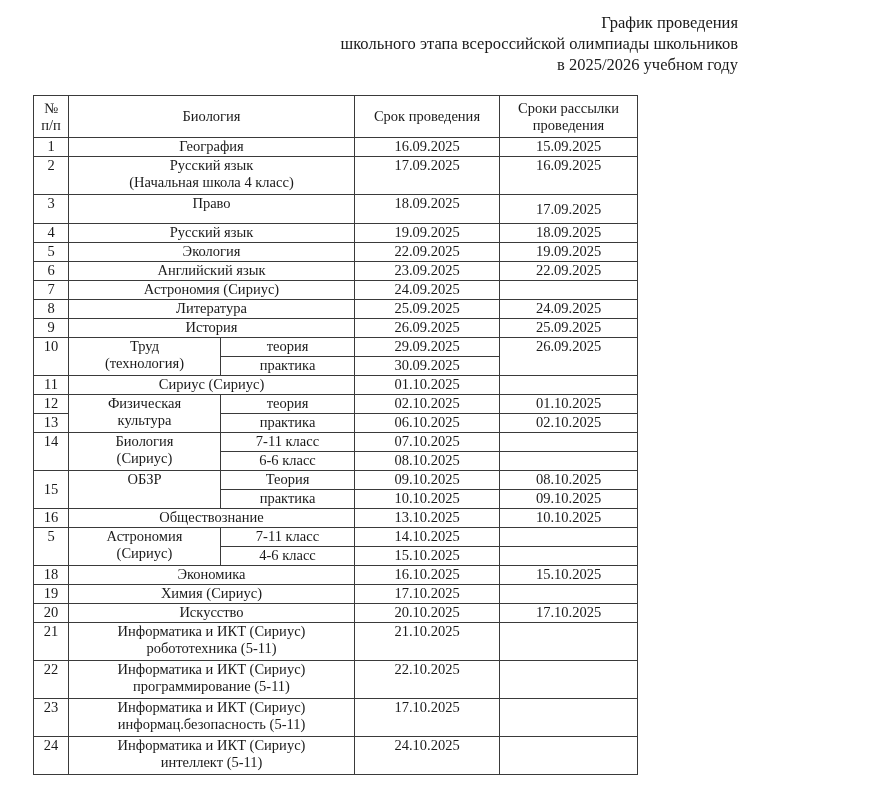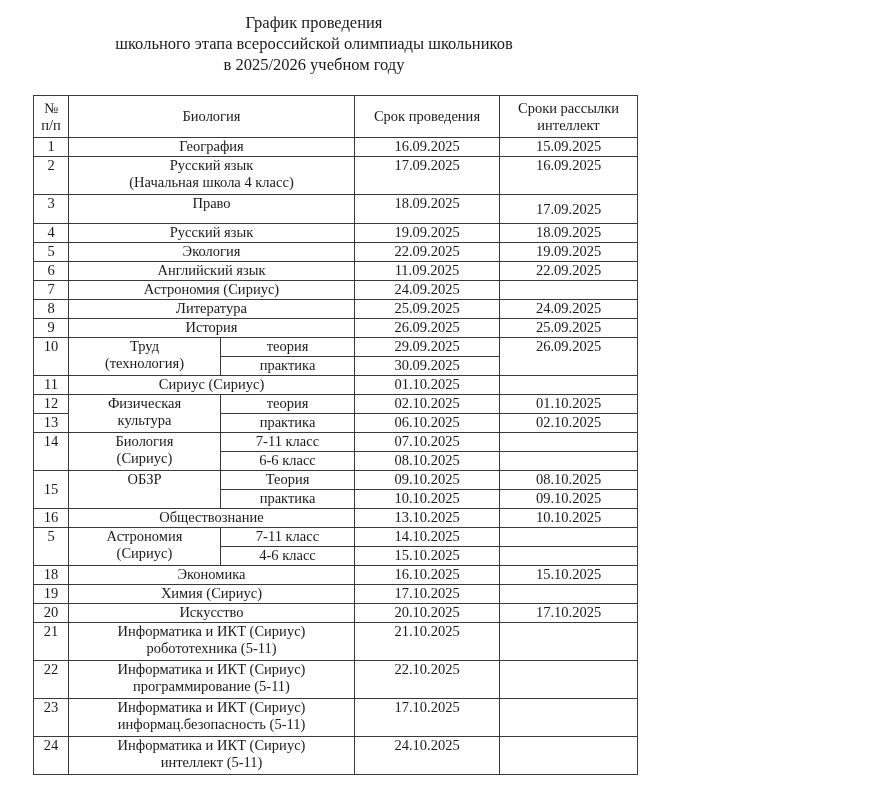"График проведения" .title { text-align: center -> right }
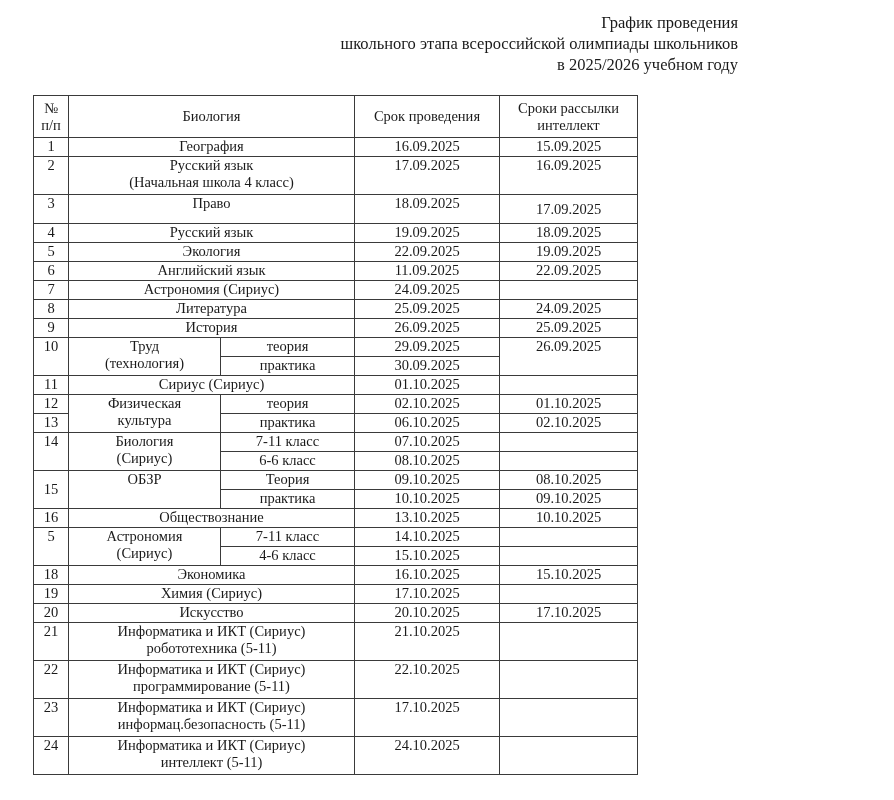"интеллект" span { text: интеллект -> проведения }
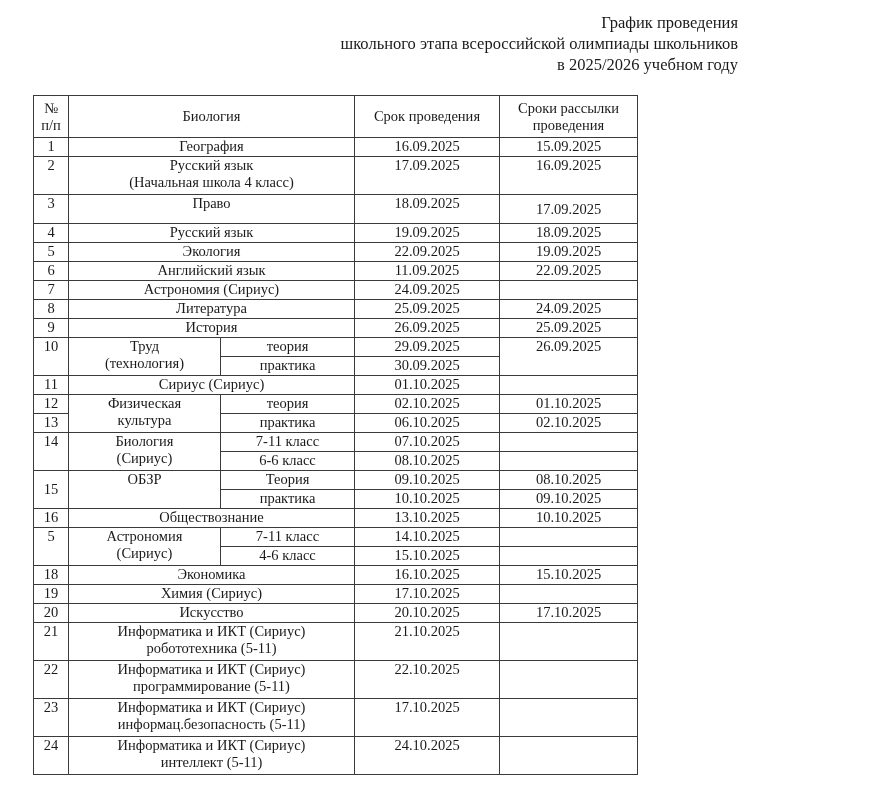"11.09.2025" td { text: 11.09.2025 -> 23.09.2025 }
